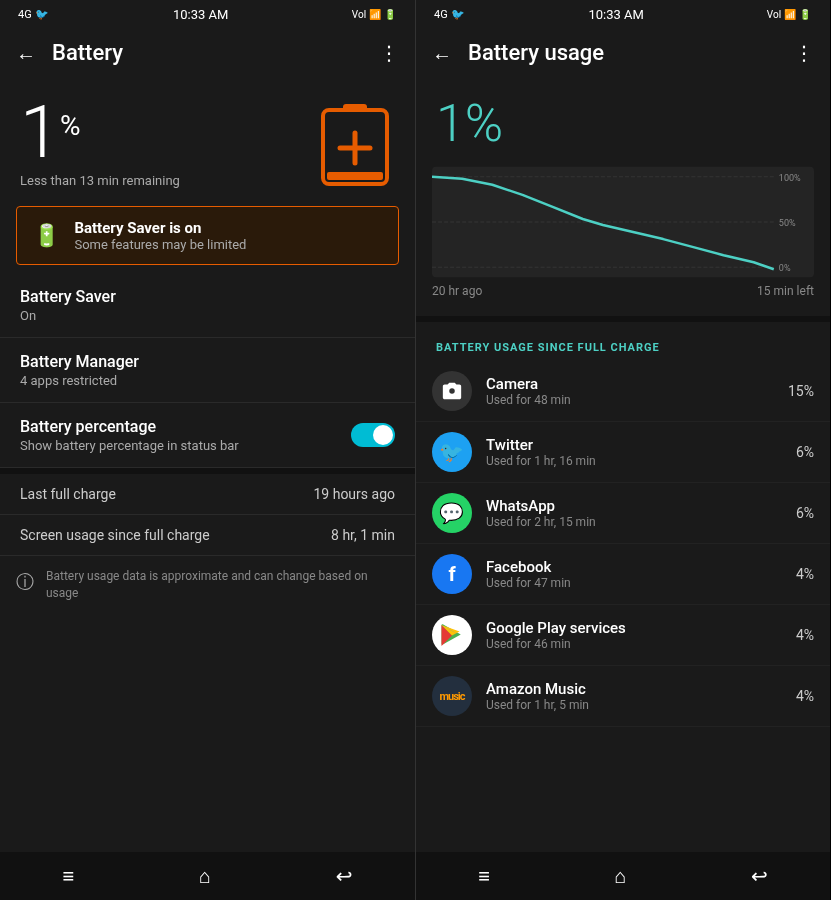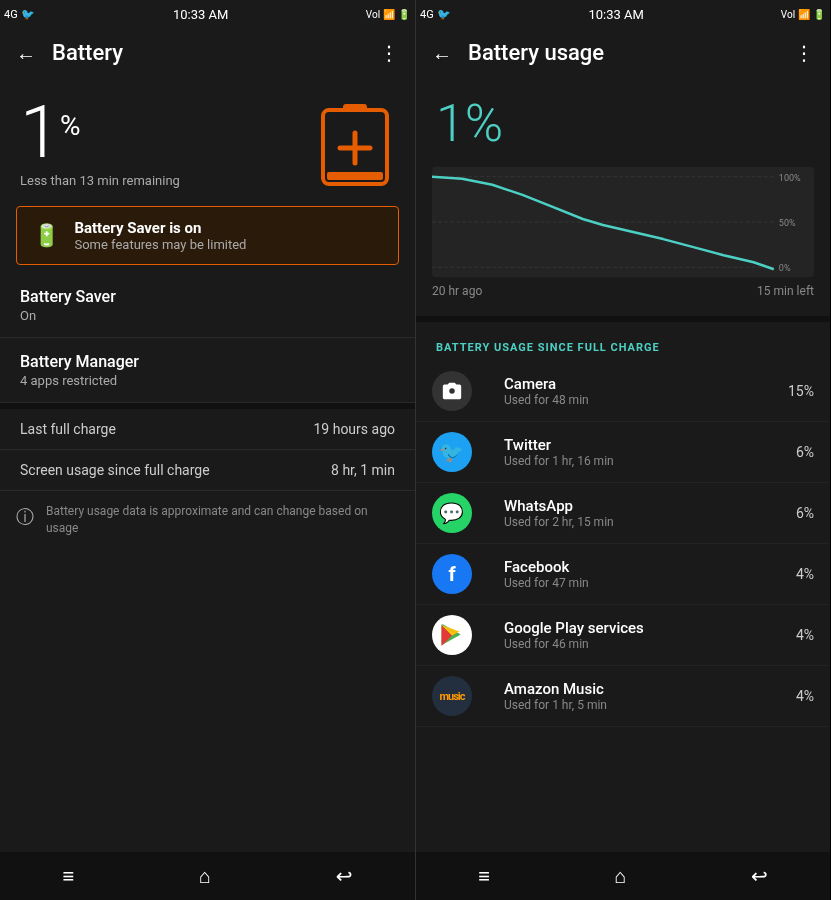"4G" .status-bar { padding: 0 4px -> 0 18px }
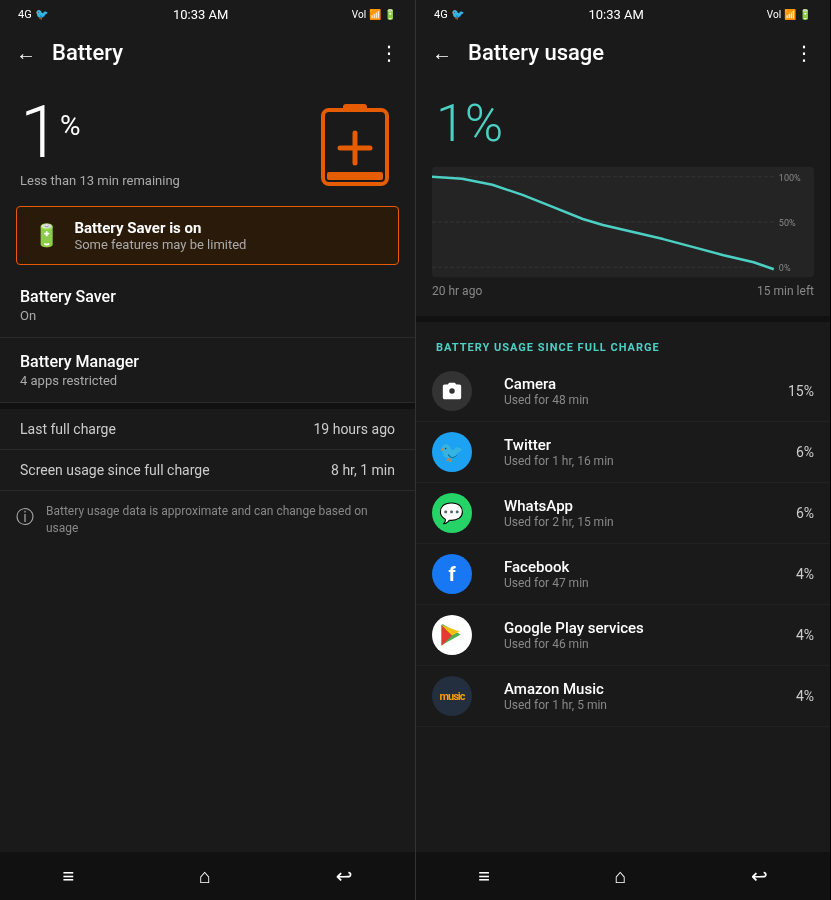"Camera" .app-item { gap: 32px -> 14px }
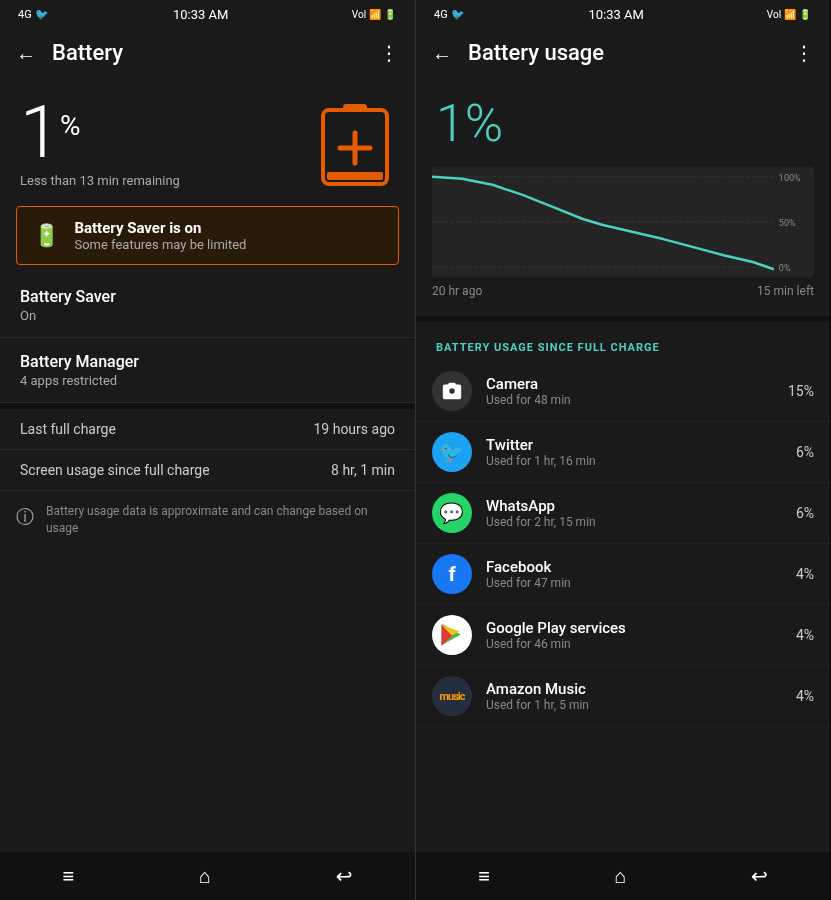"Battery percentage" div.settings-item { html: none -> <div> <div> <div>Battery percentage</div> <div>Show battery percentage in status bar</div> </div> <div></div> </div> }
